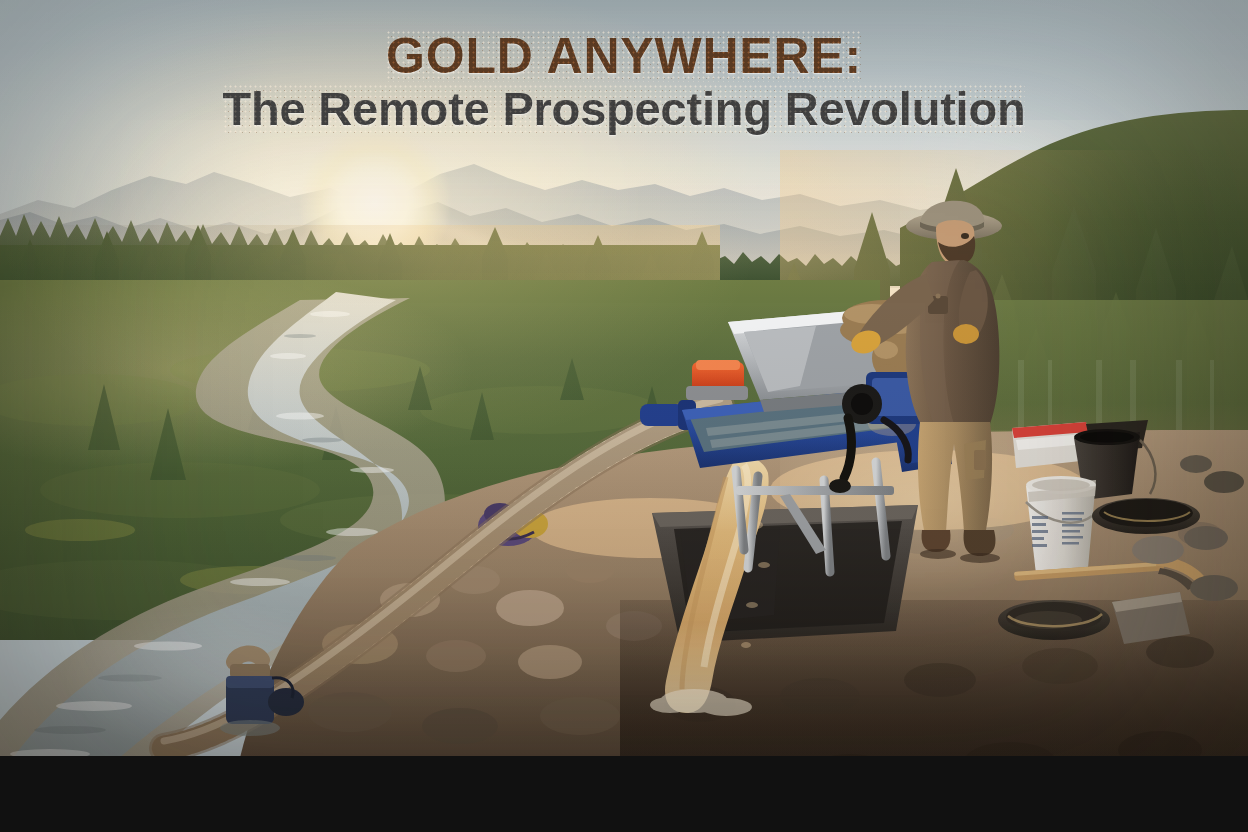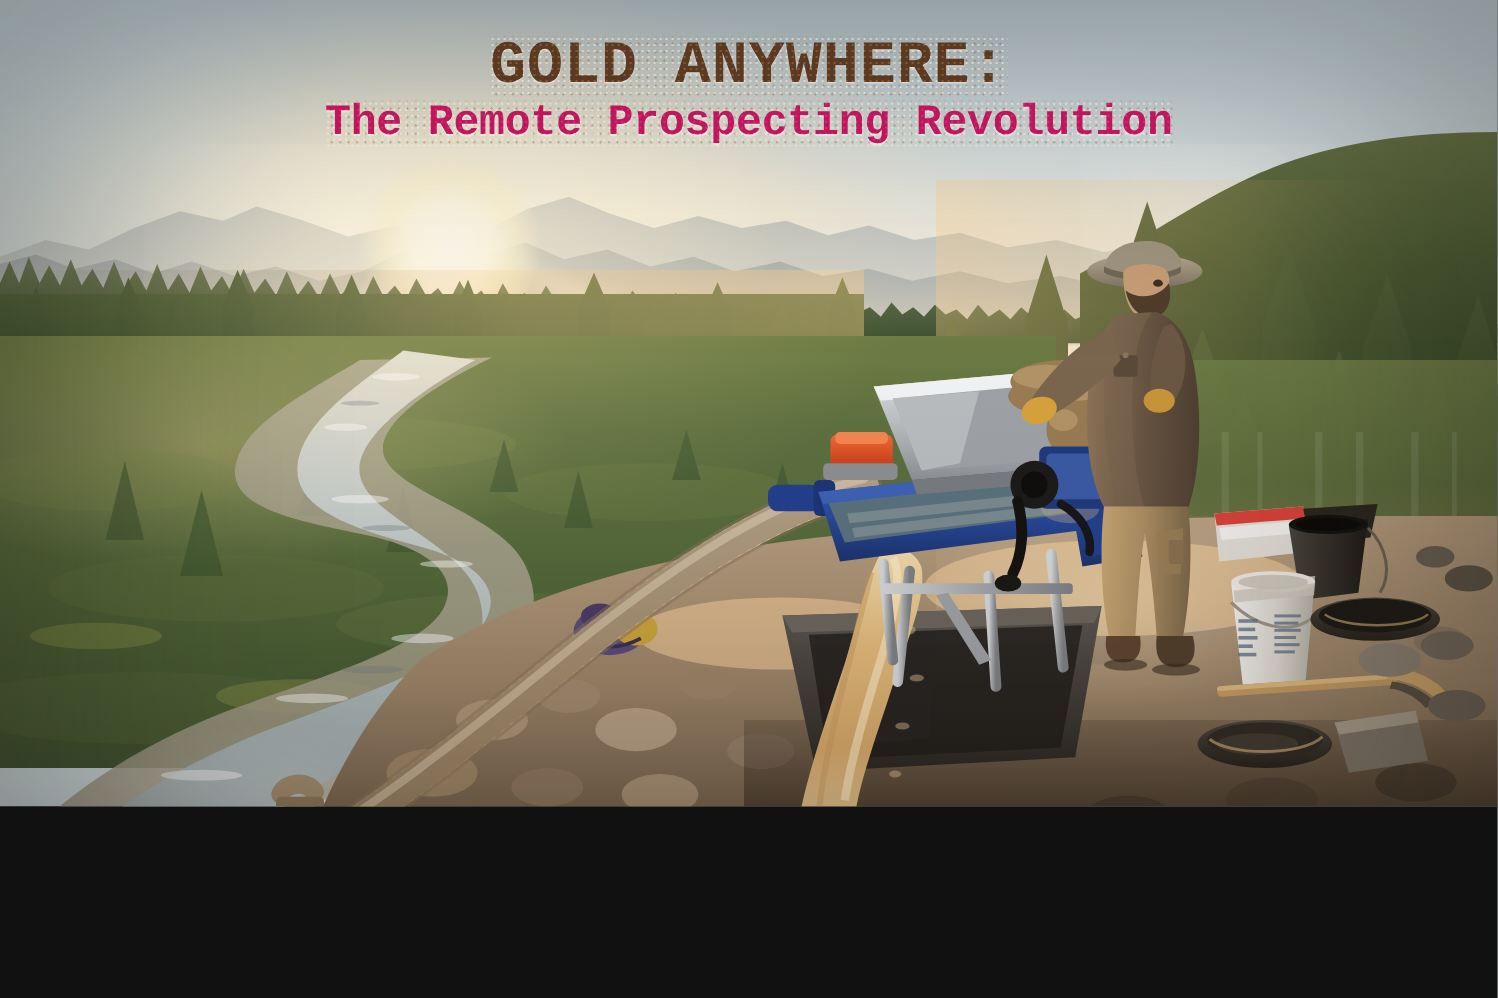"GOLD ANYWHERE:" #stage { font-family: Liberation Mono, monospace -> Liberation Sans, sans-serif; height: 672px -> 756px }
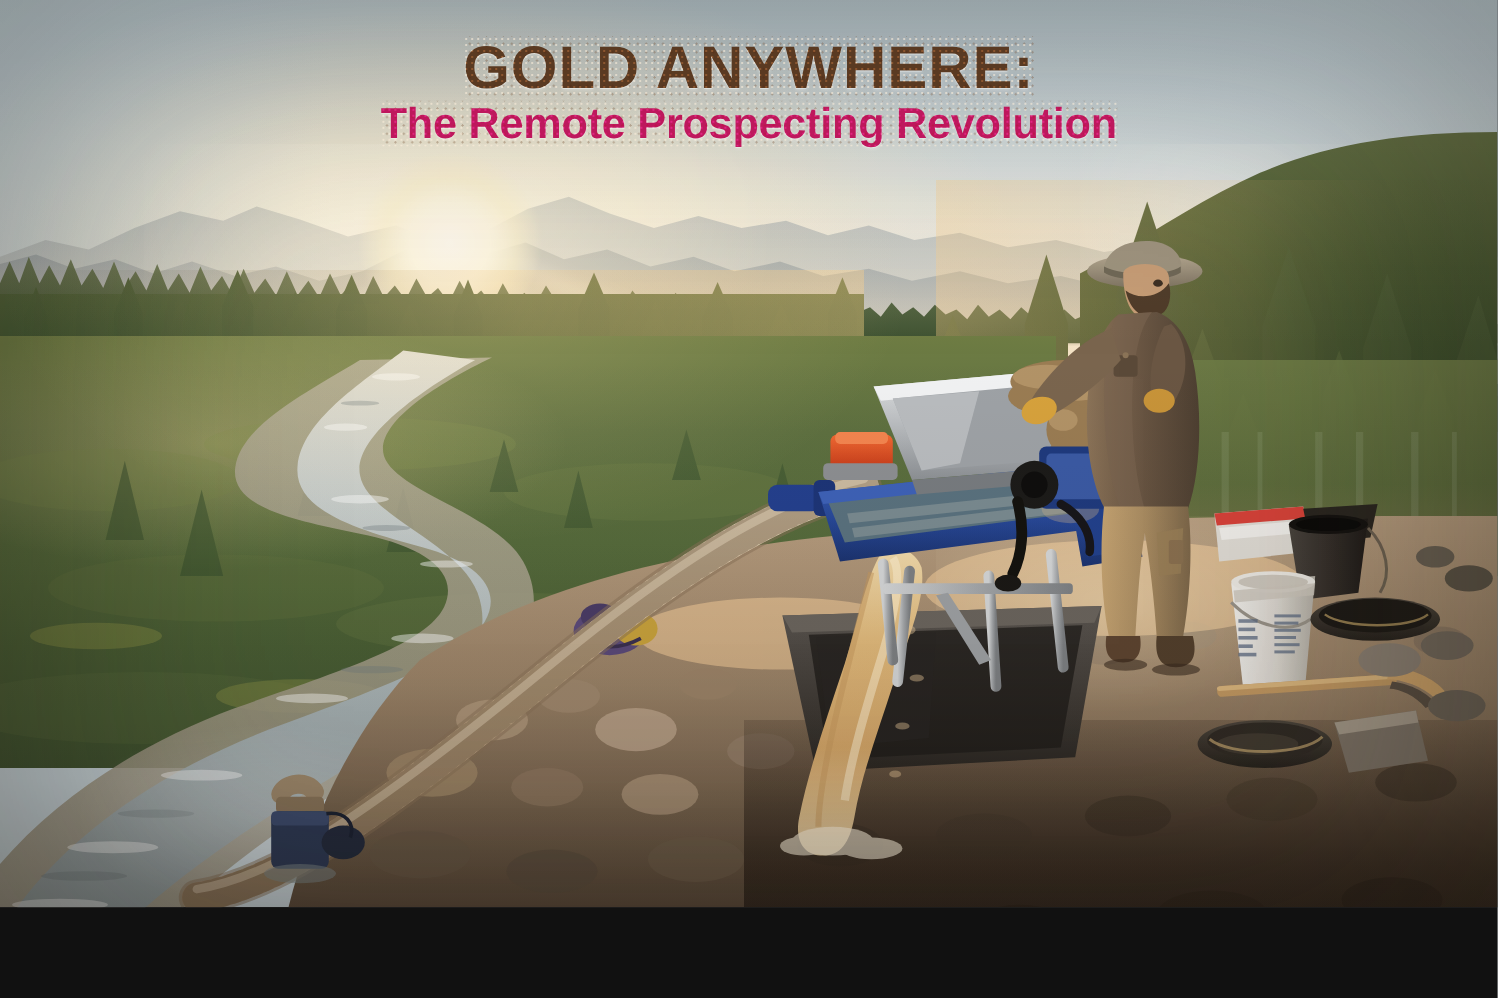"The Remote Prospecting Revolution" #title2 { color: #be185d -> #404040; font-size: 36px -> 47px }
